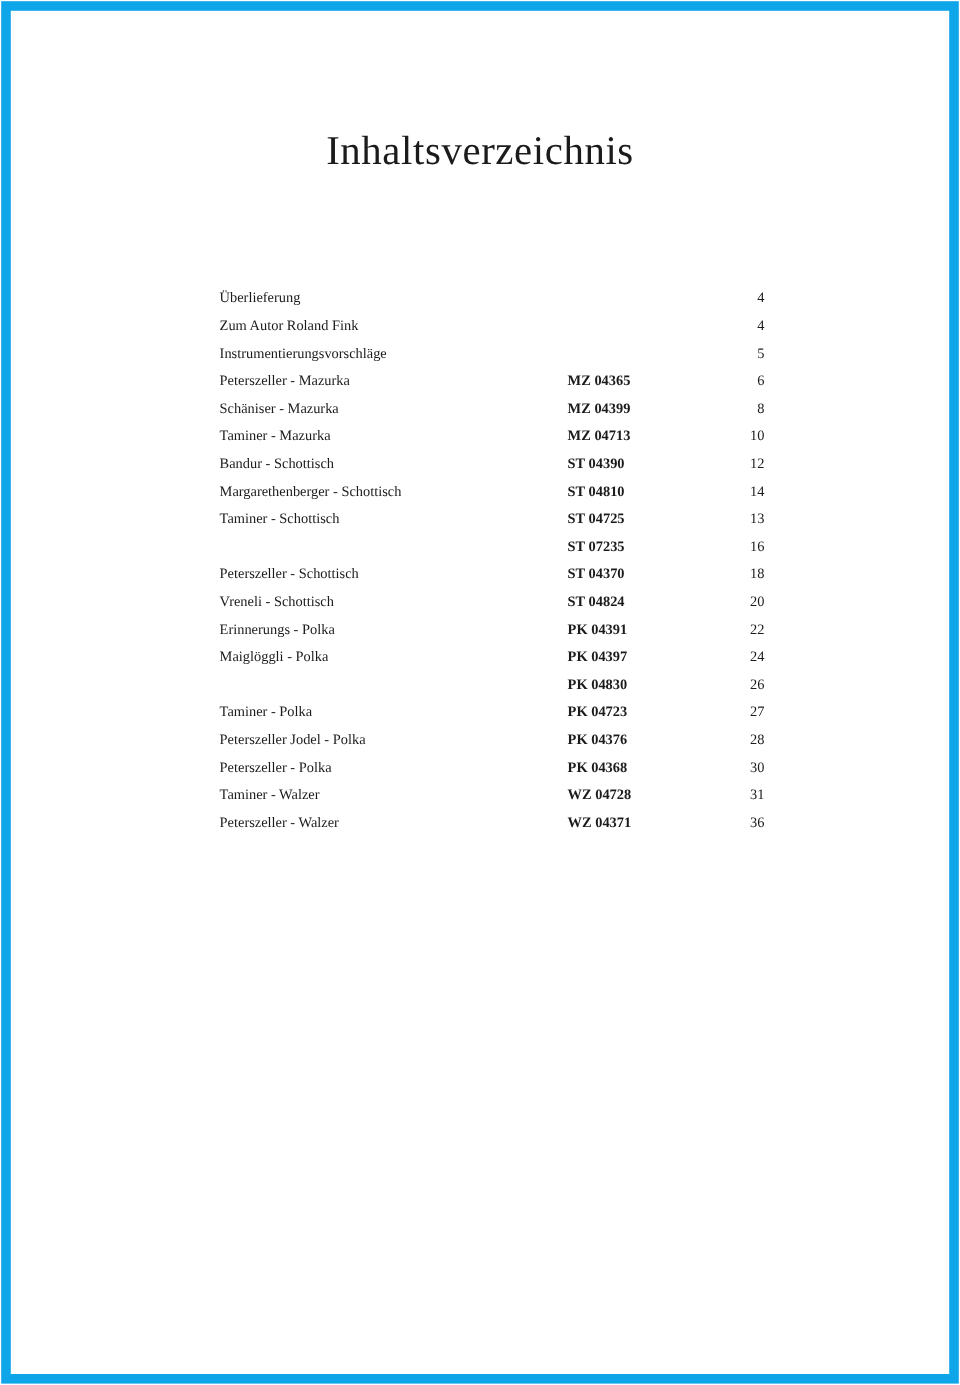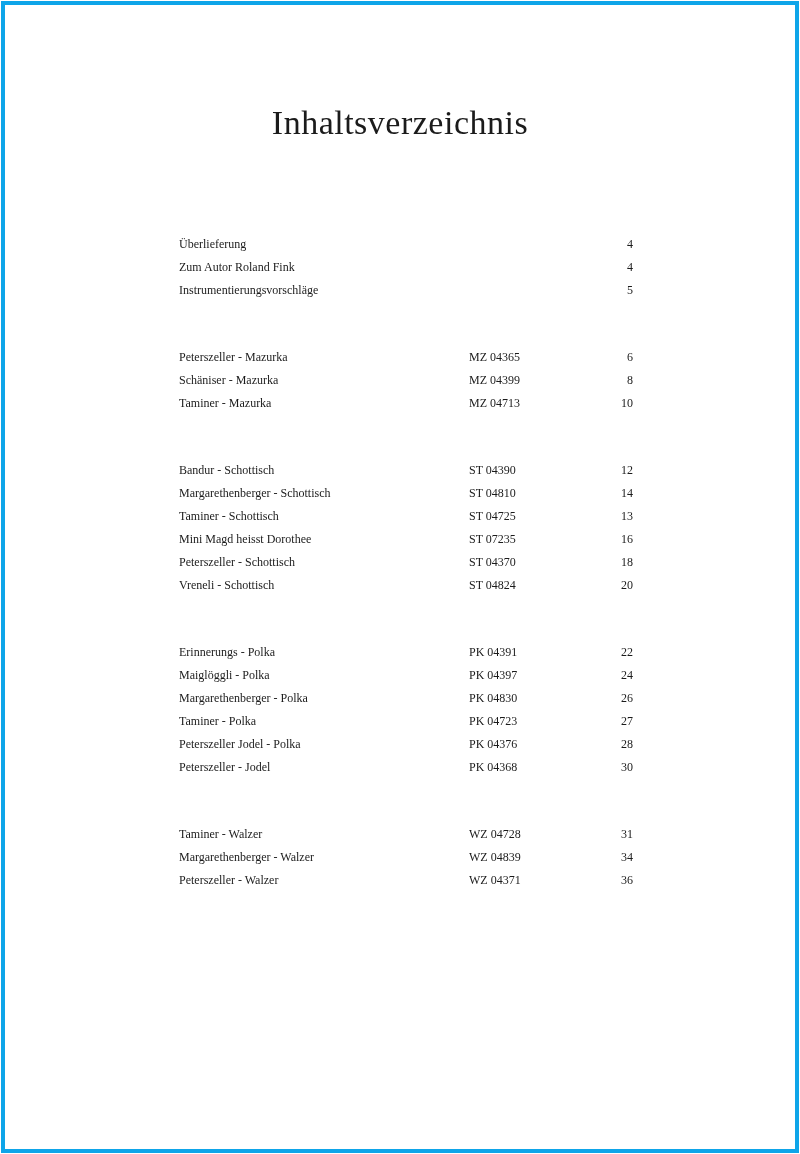"Inhaltsverzeichnis" .page { border: 4px solid #0ea5e9 -> 8px solid #0ea5e9 }
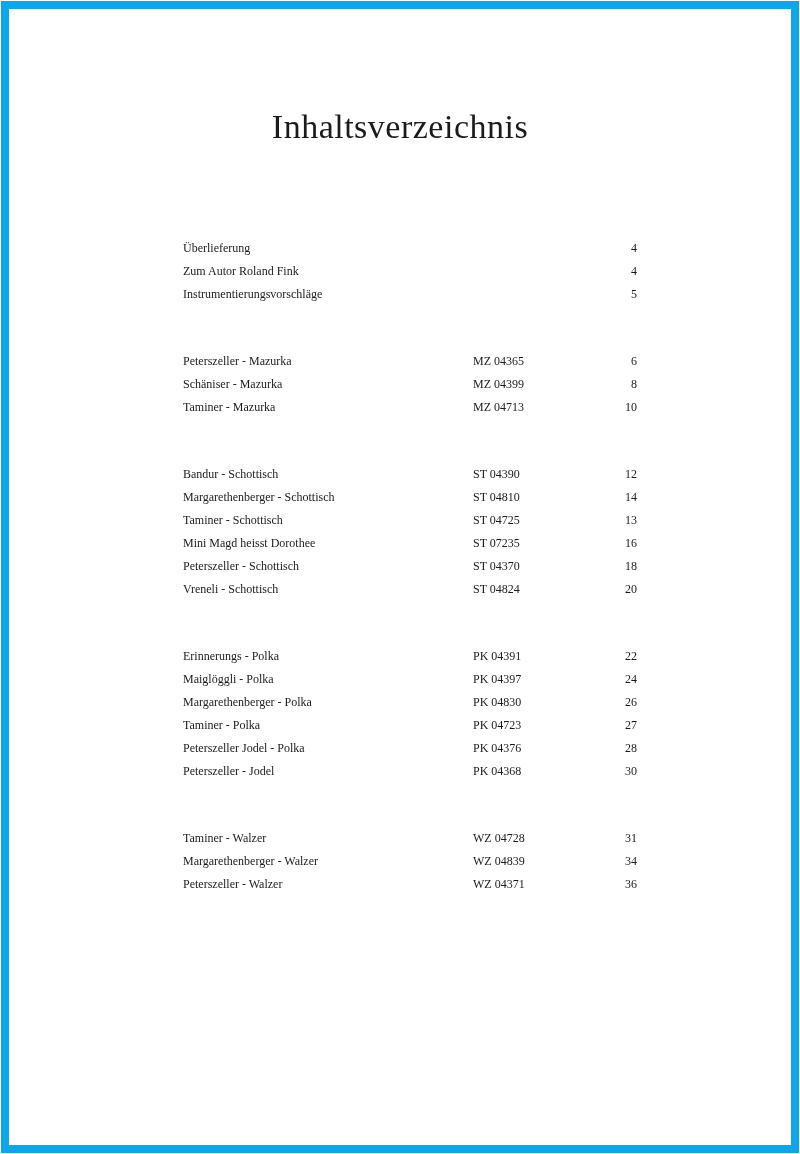"Peterszeller - Mazurka" .section + .section { margin-top: 44px -> none }
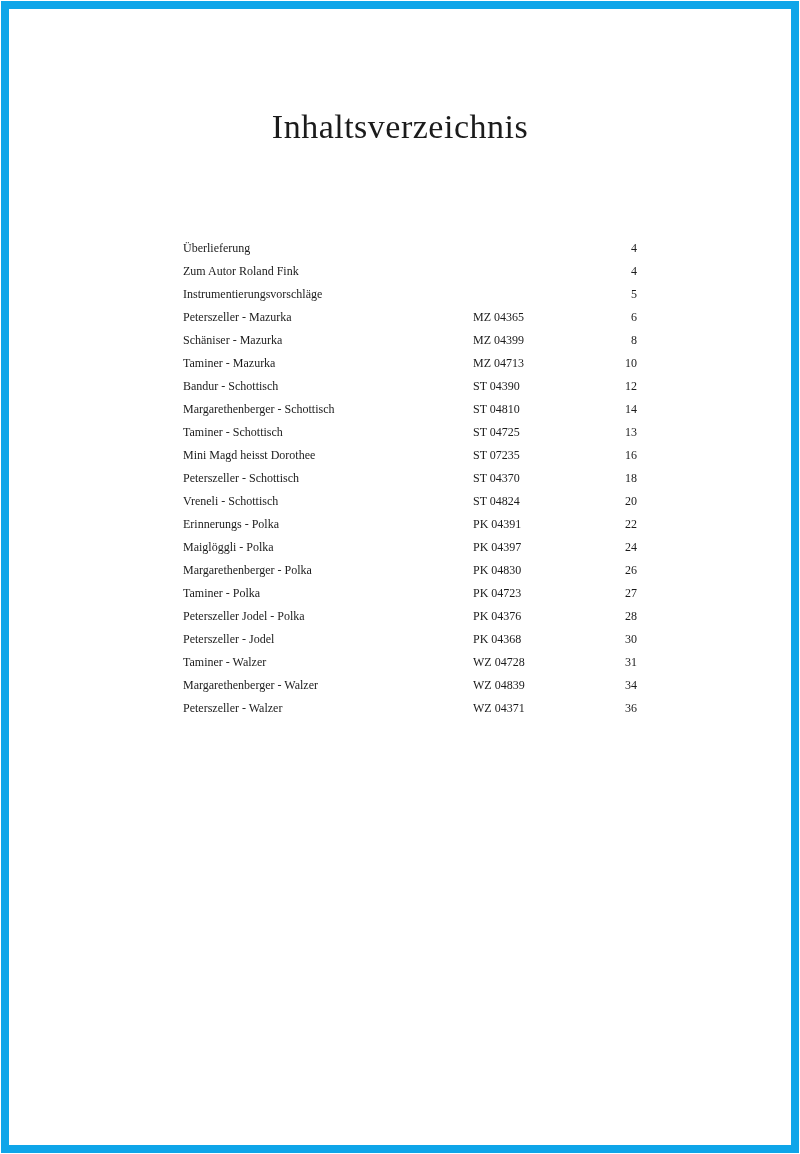"MZ 04365" .row .col-code { font-weight: none -> bold }
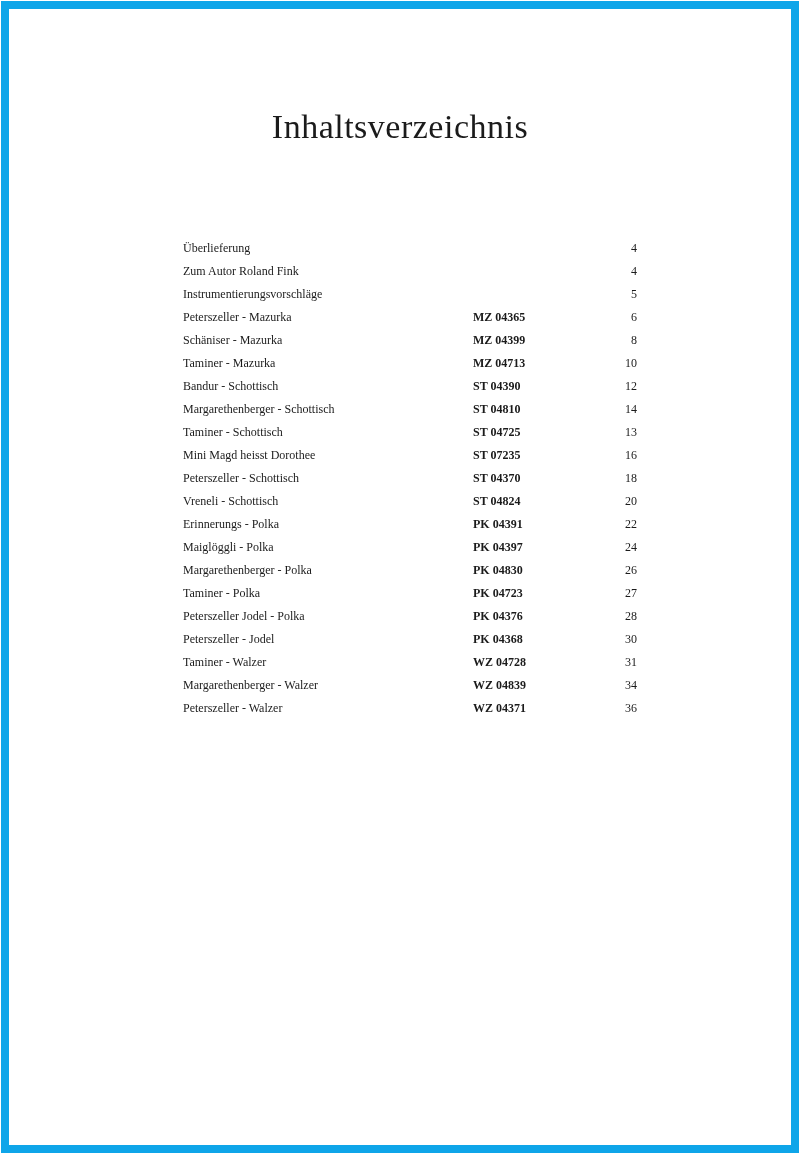"Mini Magd heisst Dorothee" span.col-title { html: <span>Mini Magd heisst Dorothee</span> -> none }
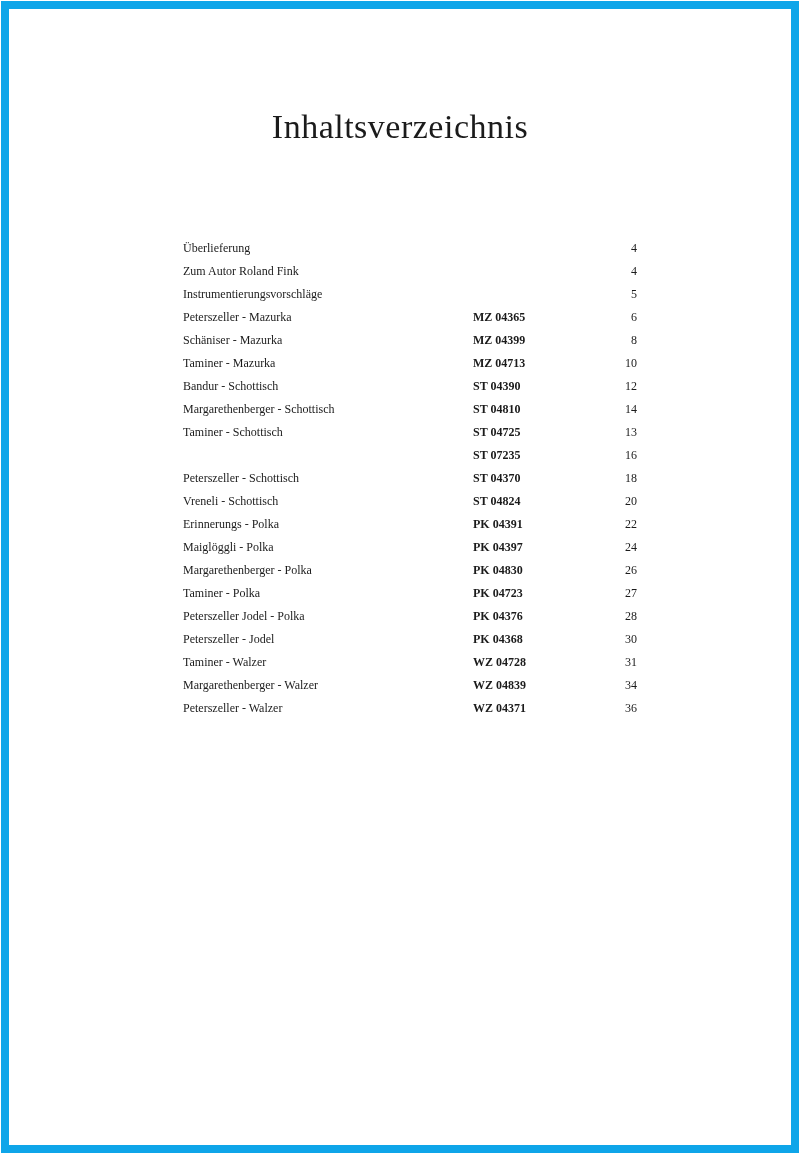"Margarethenberger - Polka" span.col-title { html: <span>Margarethenberger - Polka</span> -> none }
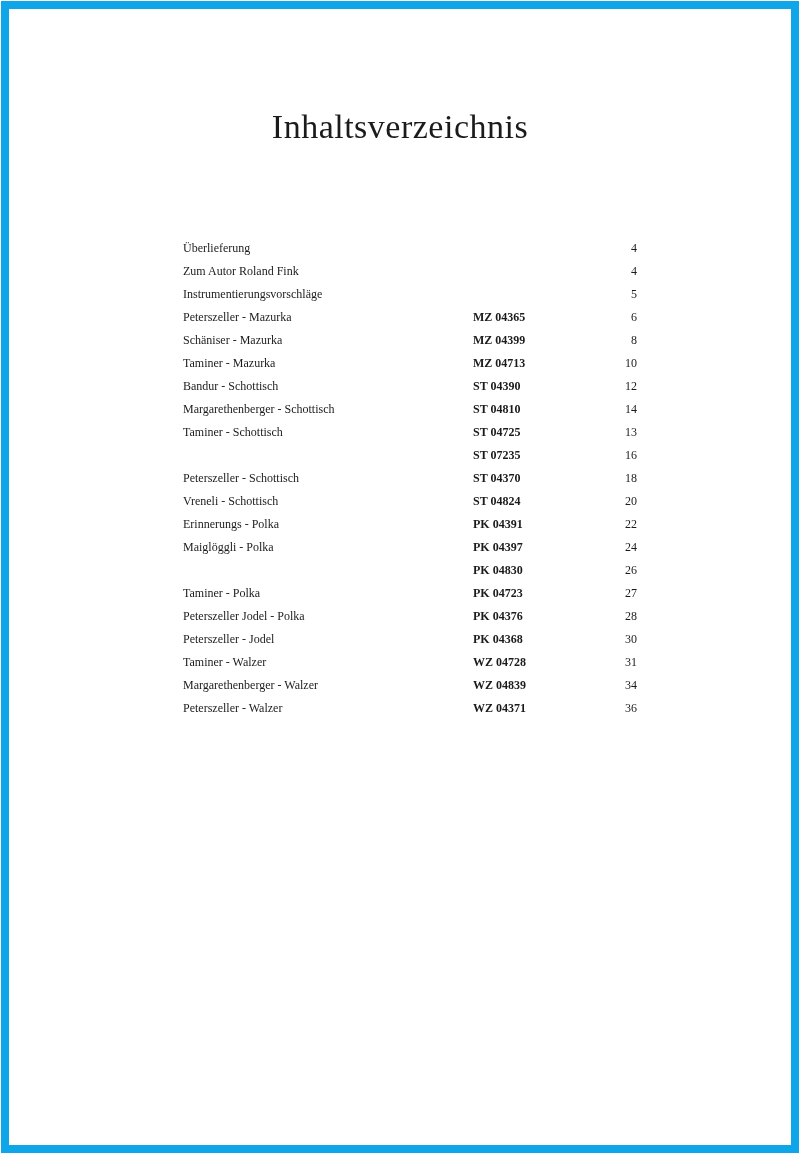"Peterszeller - Jodel" span.col-title { text: Jodel -> Polka }
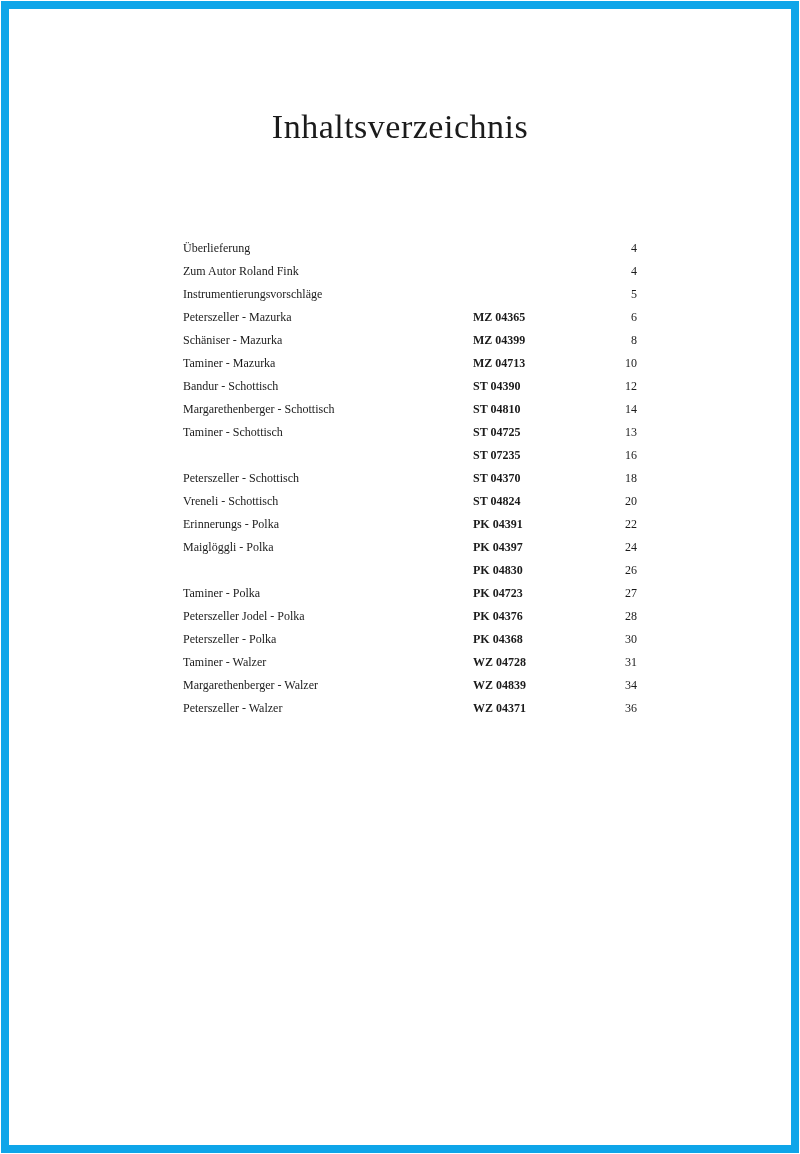"Margarethenberger - Walzer" div.row { html: <div><span>Margarethenberger - Walzer</span><span>WZ 04839</span><span>34</span></div> -> none }
